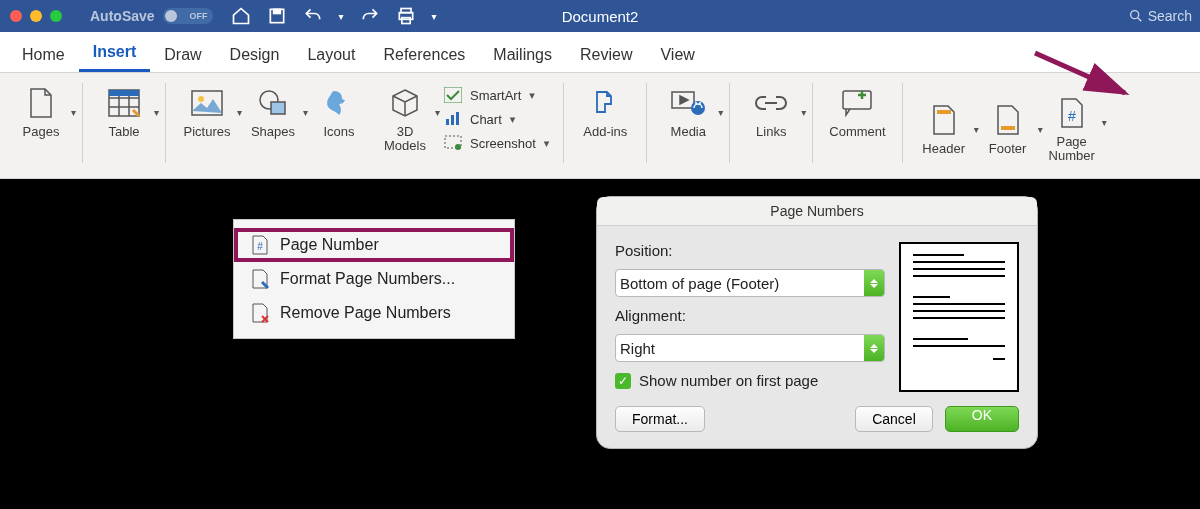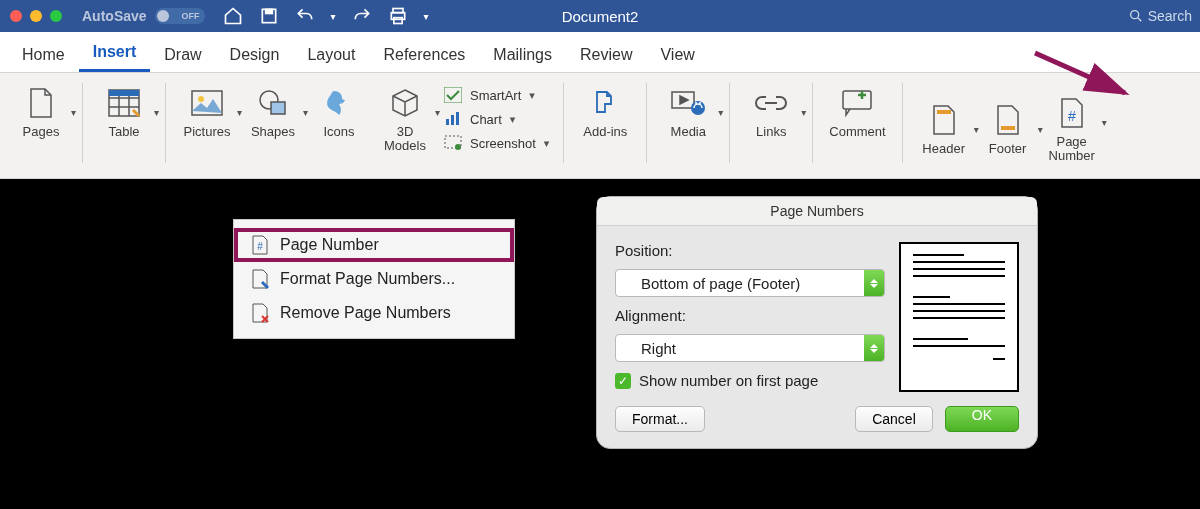"AutoSave" .autosave { margin-left: 20px -> 28px }
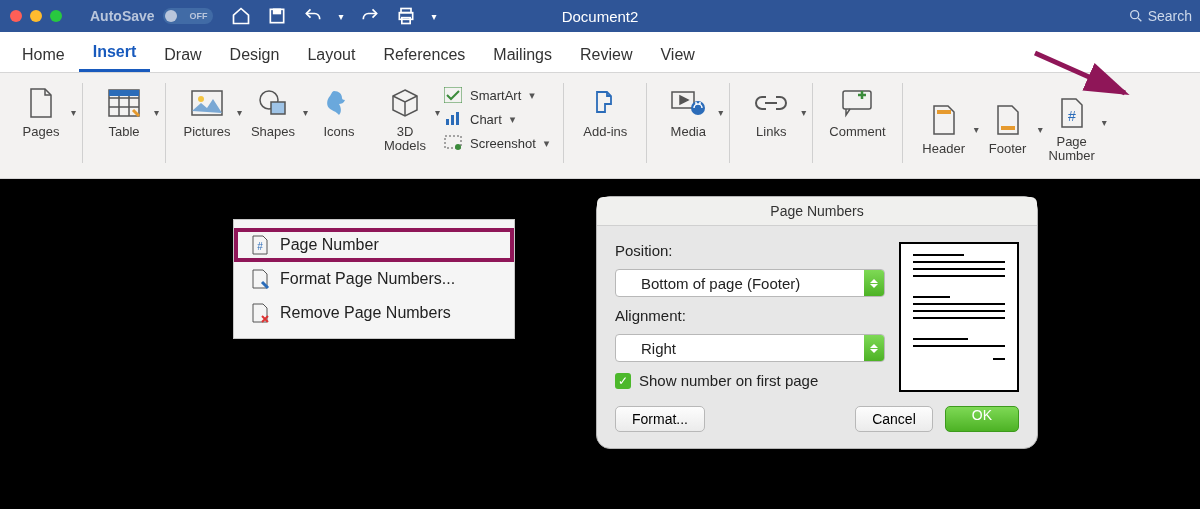"Bottom of page (Footer)" .select span { padding: 0 25px -> 0 4px }
